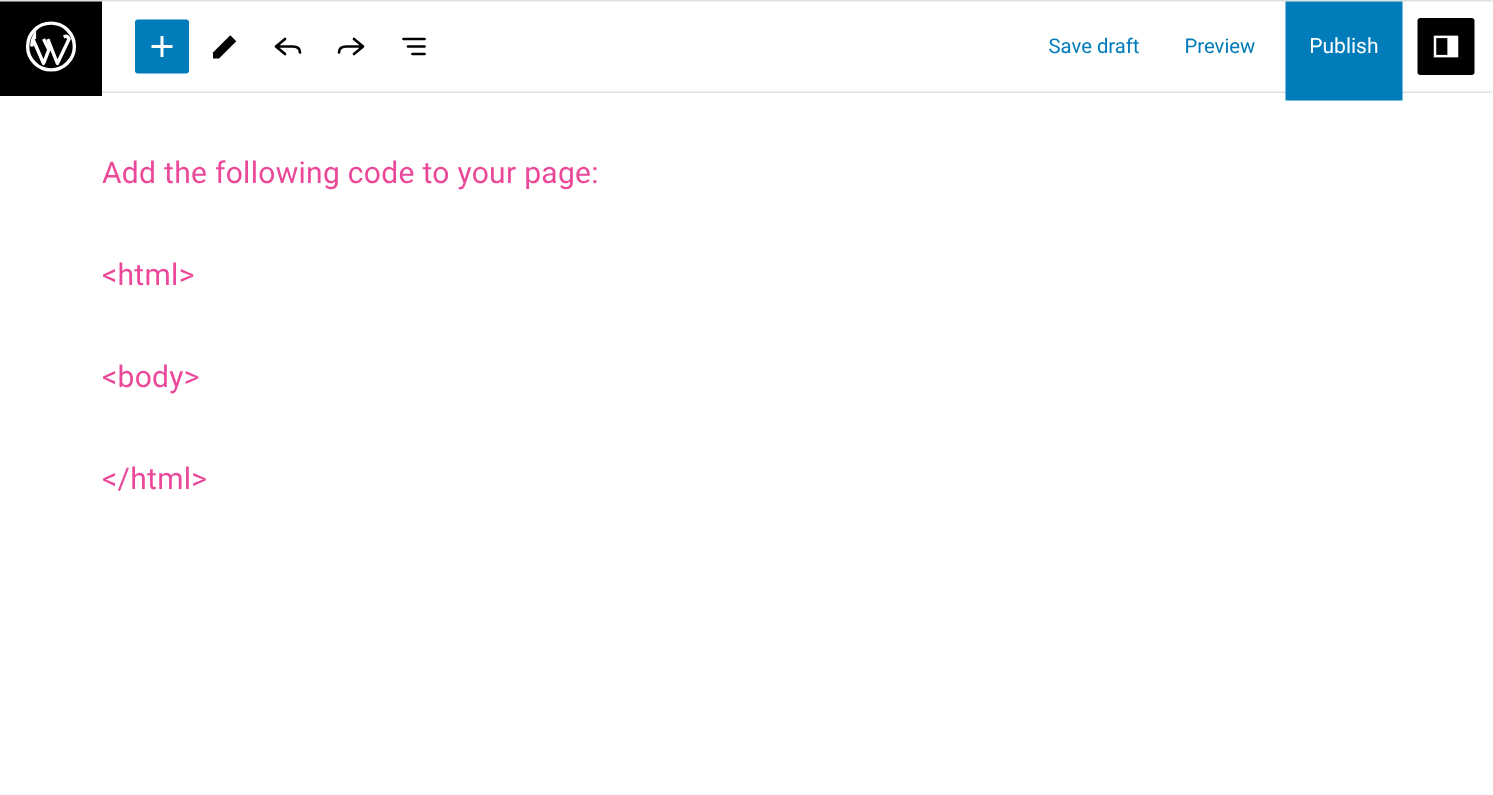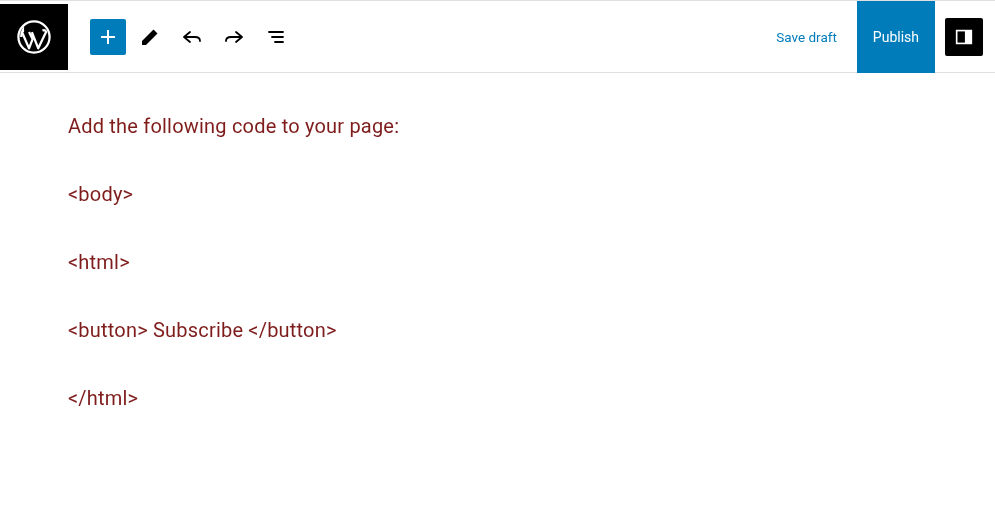"Save draft" .toolbar { height: 72px -> 61px }
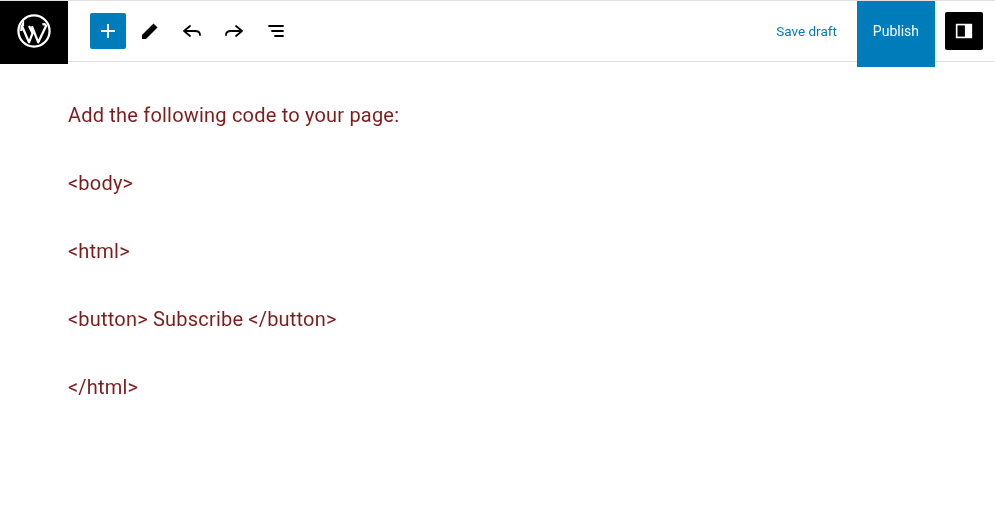"Preview" div.text-link { html: none -> <div>Preview</div> }
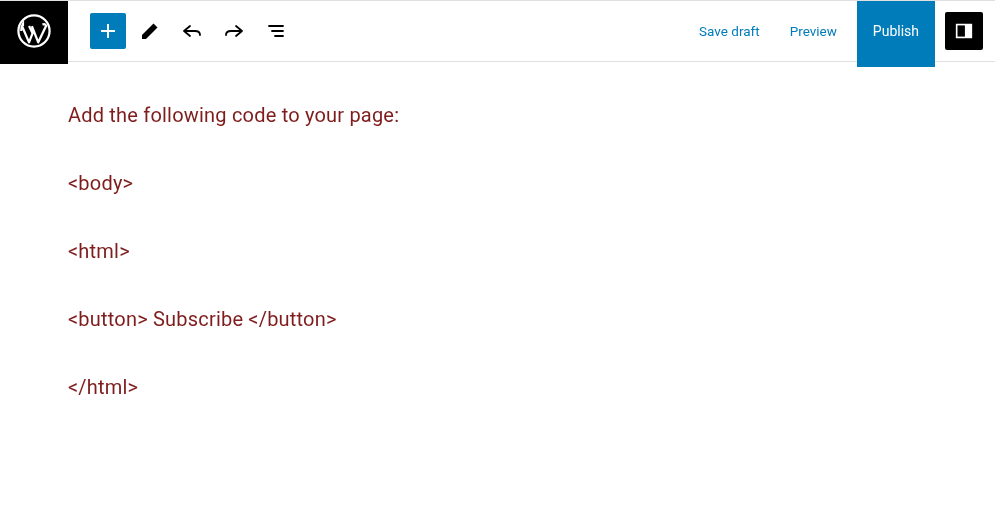"Add the following code to" .editor-area p { color: #7f1d1d -> #ec4899 }
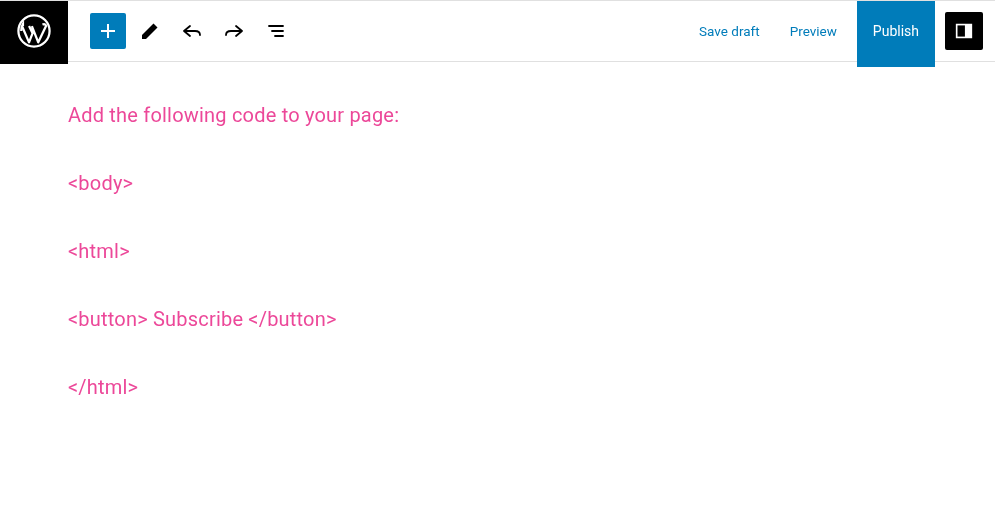"<body>" p { order: before "<html>" -> after "<html>" }
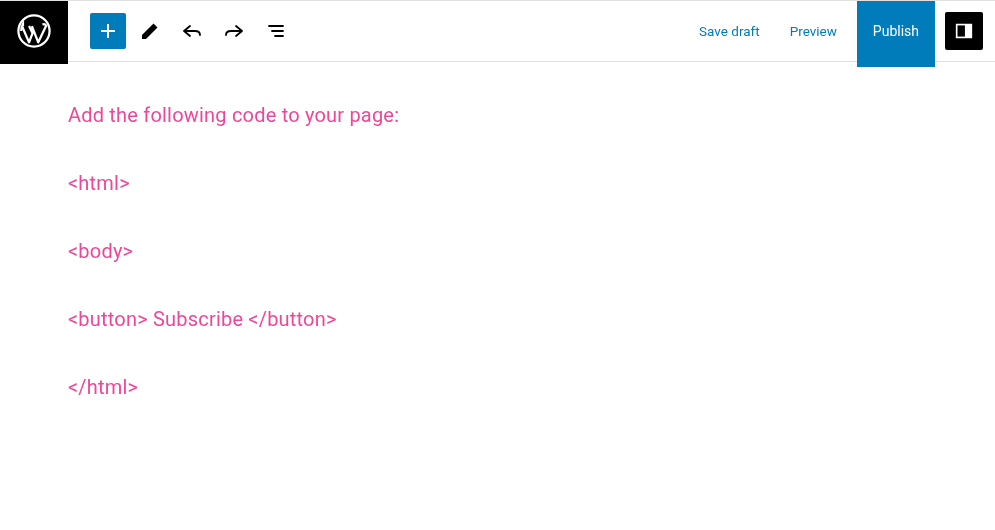"<button> Subscribe </button>" p { html: <p>&lt;button&gt; Subscribe &lt;/button&gt;</p> -> none }
